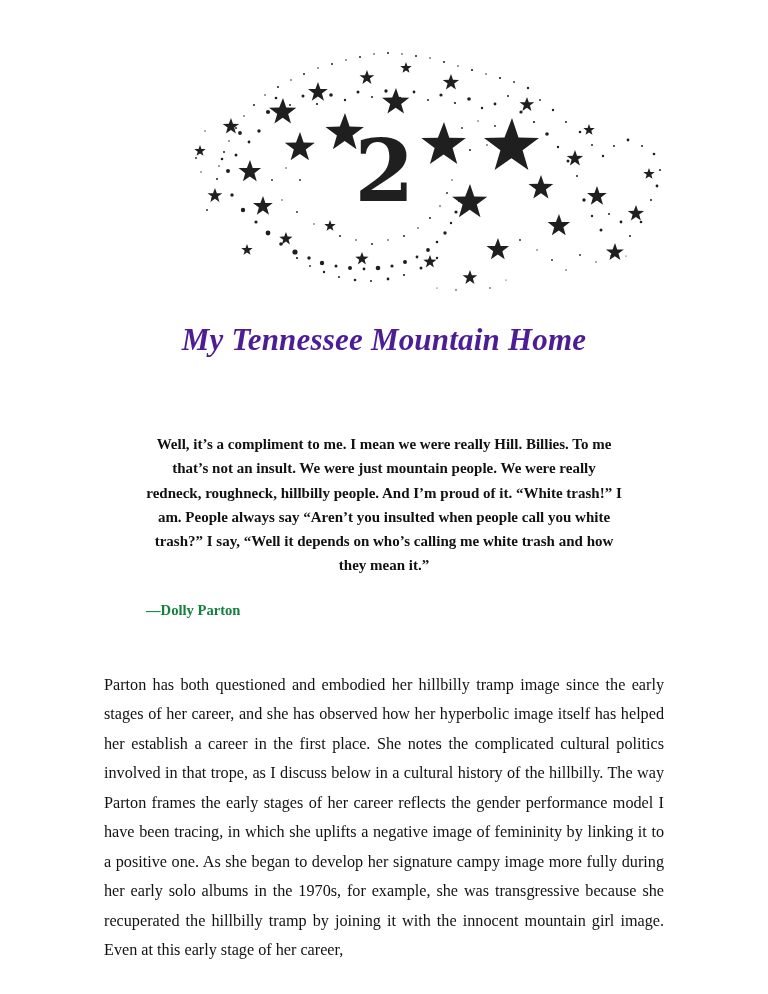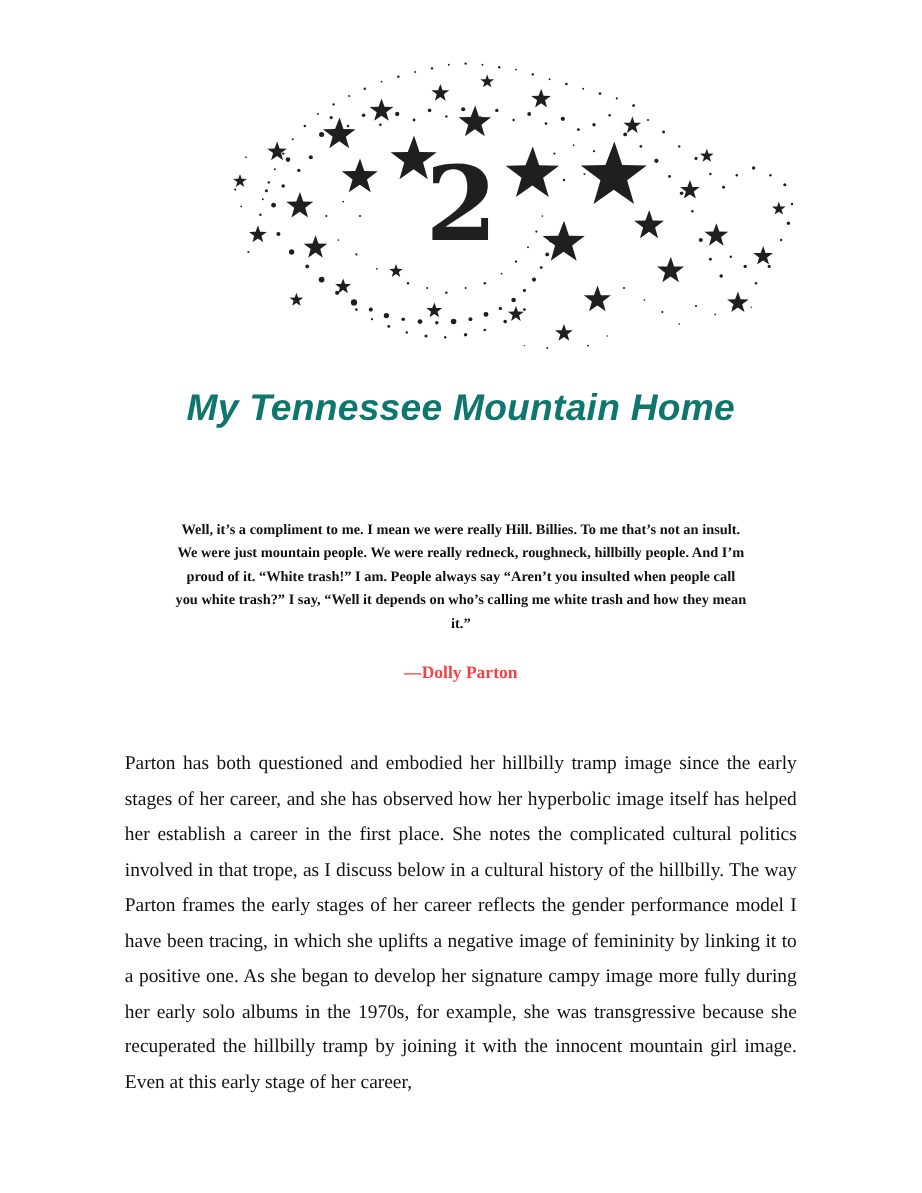"My Tennessee Mountain Home" .chapter-title { color: #0f766e -> #4c1d95; font-family: Liberation Sans, sans-serif -> Liberation Serif, serif }
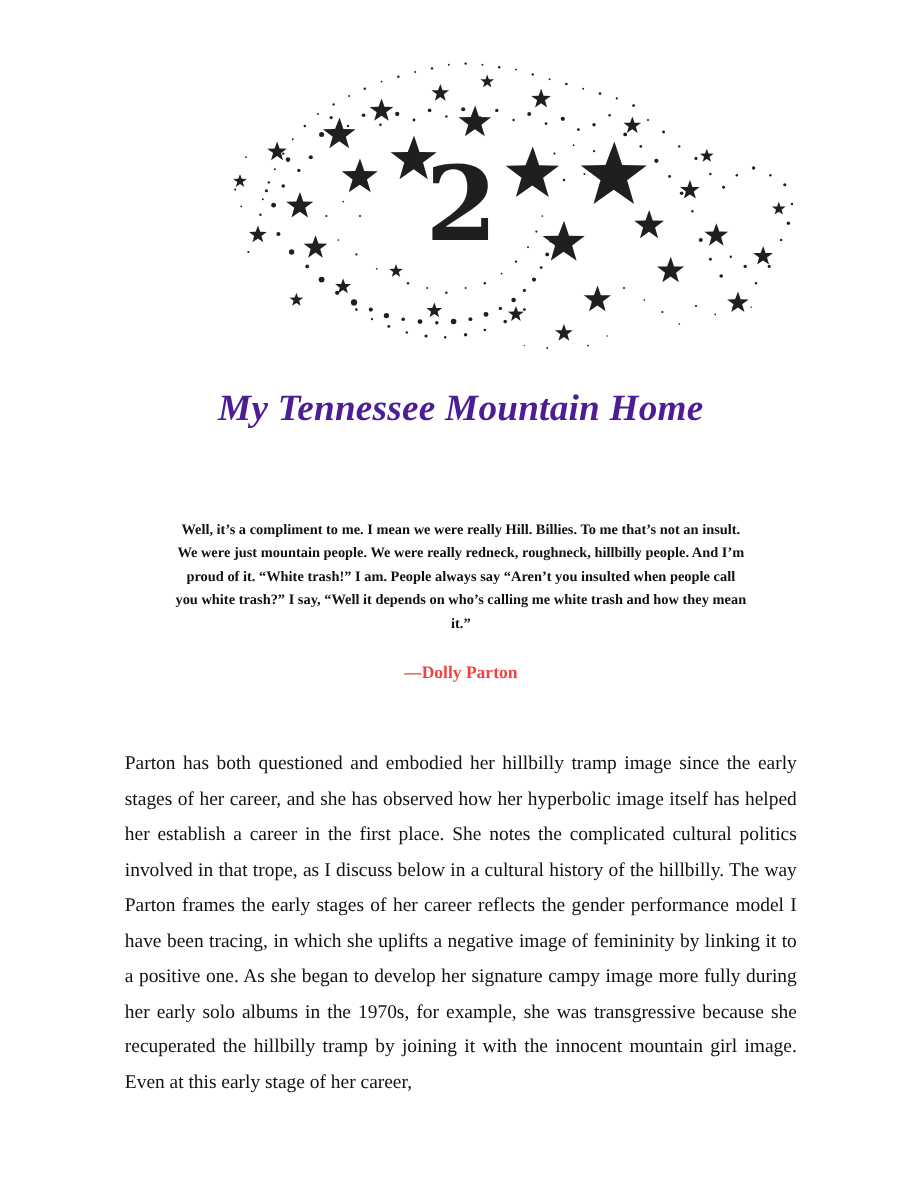"Well, it’s a compliment to" .epigraph { font-size: 12px -> 15px }
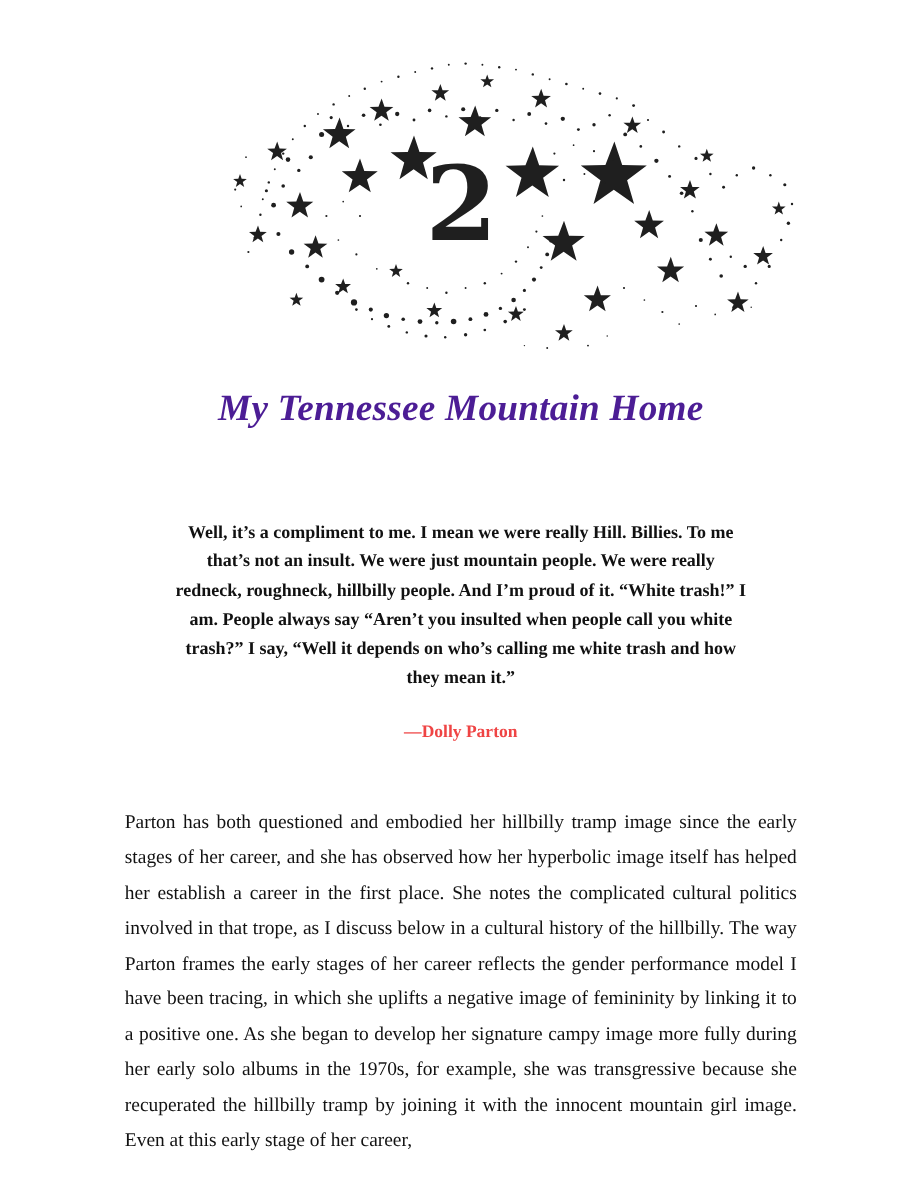"—Dolly Parton" .epigraph-attribution { color: #ef4444 -> #15803d; text-align: center -> none }
